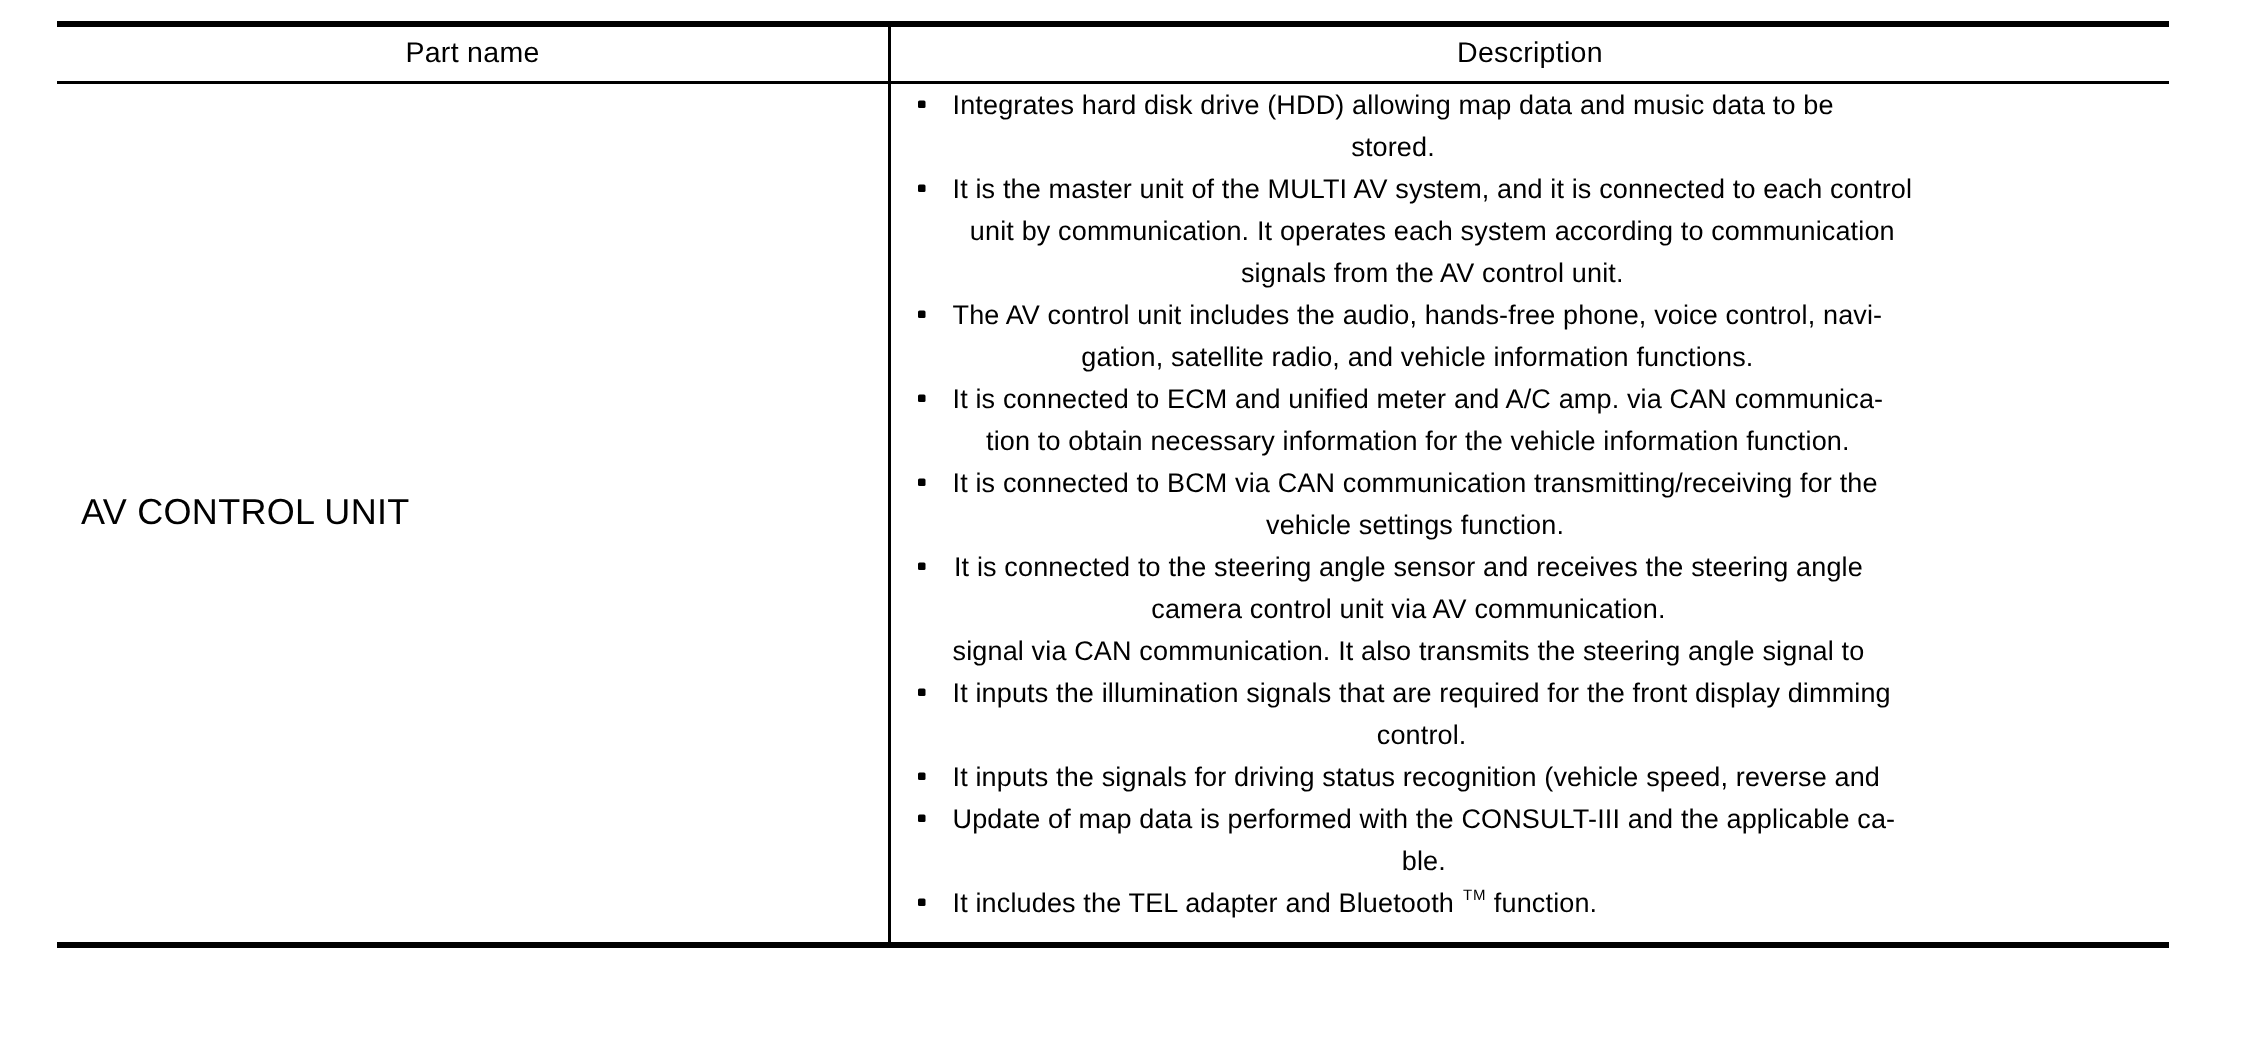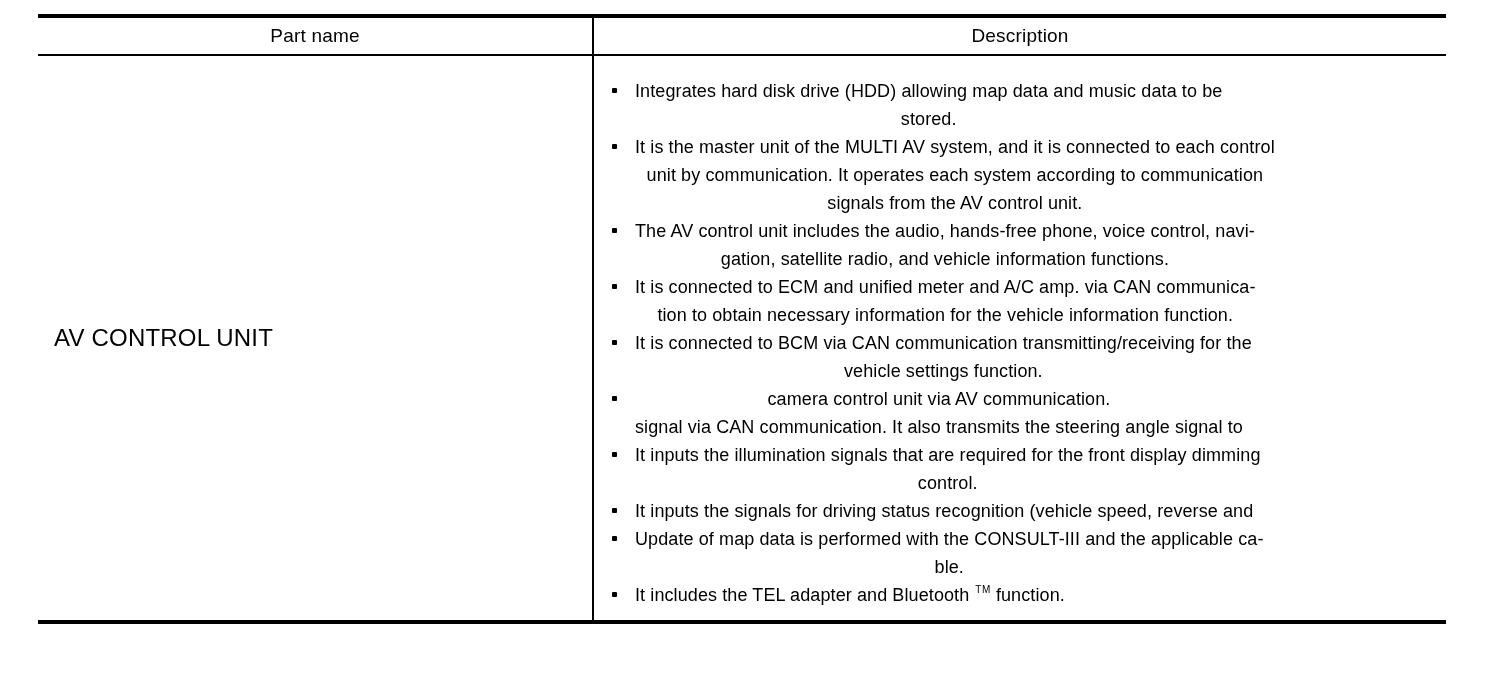"Integrates hard disk drive (HDD)" .td-desc { padding: 21px 4px 8px 0 -> 0 4px 8px 0 }
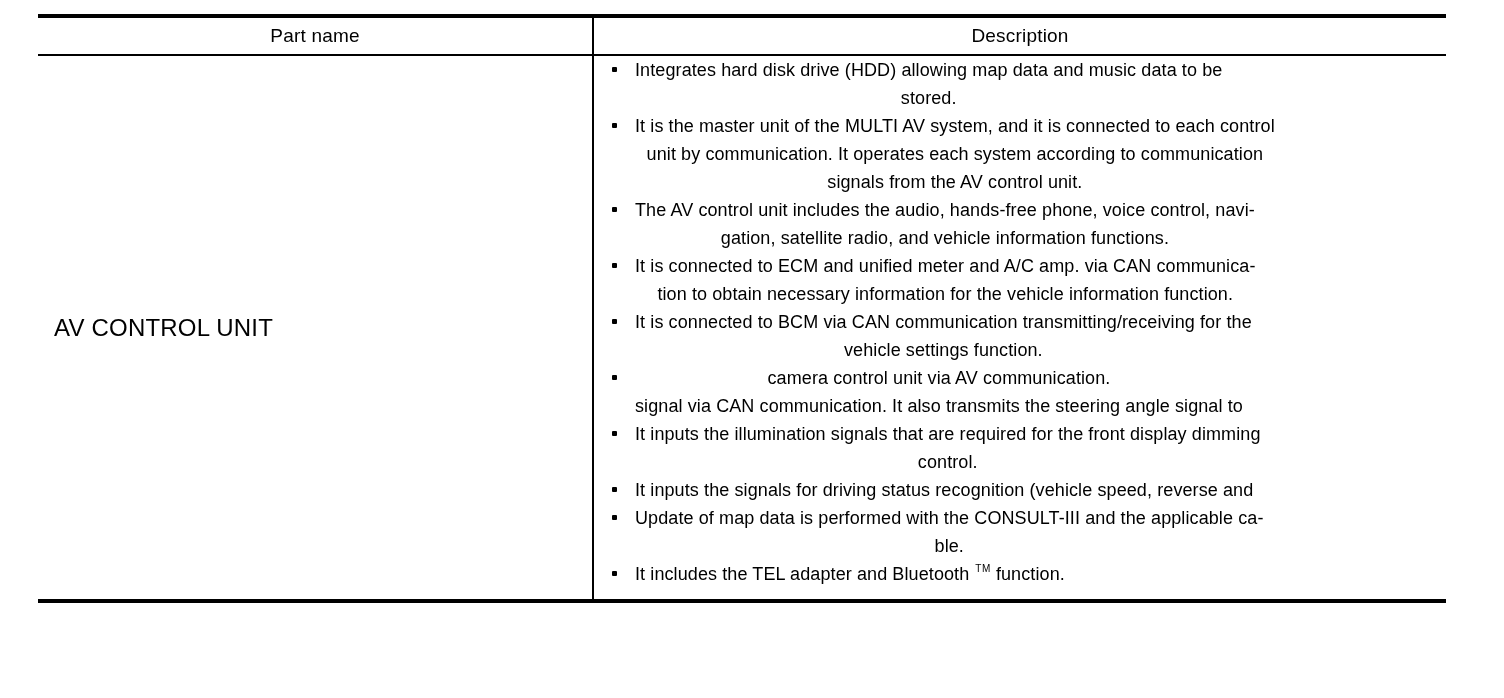"It is connected to the" span.bl { html: none -> <span>It is connected to the steering angle sensor and receives the steering angle</span> }
